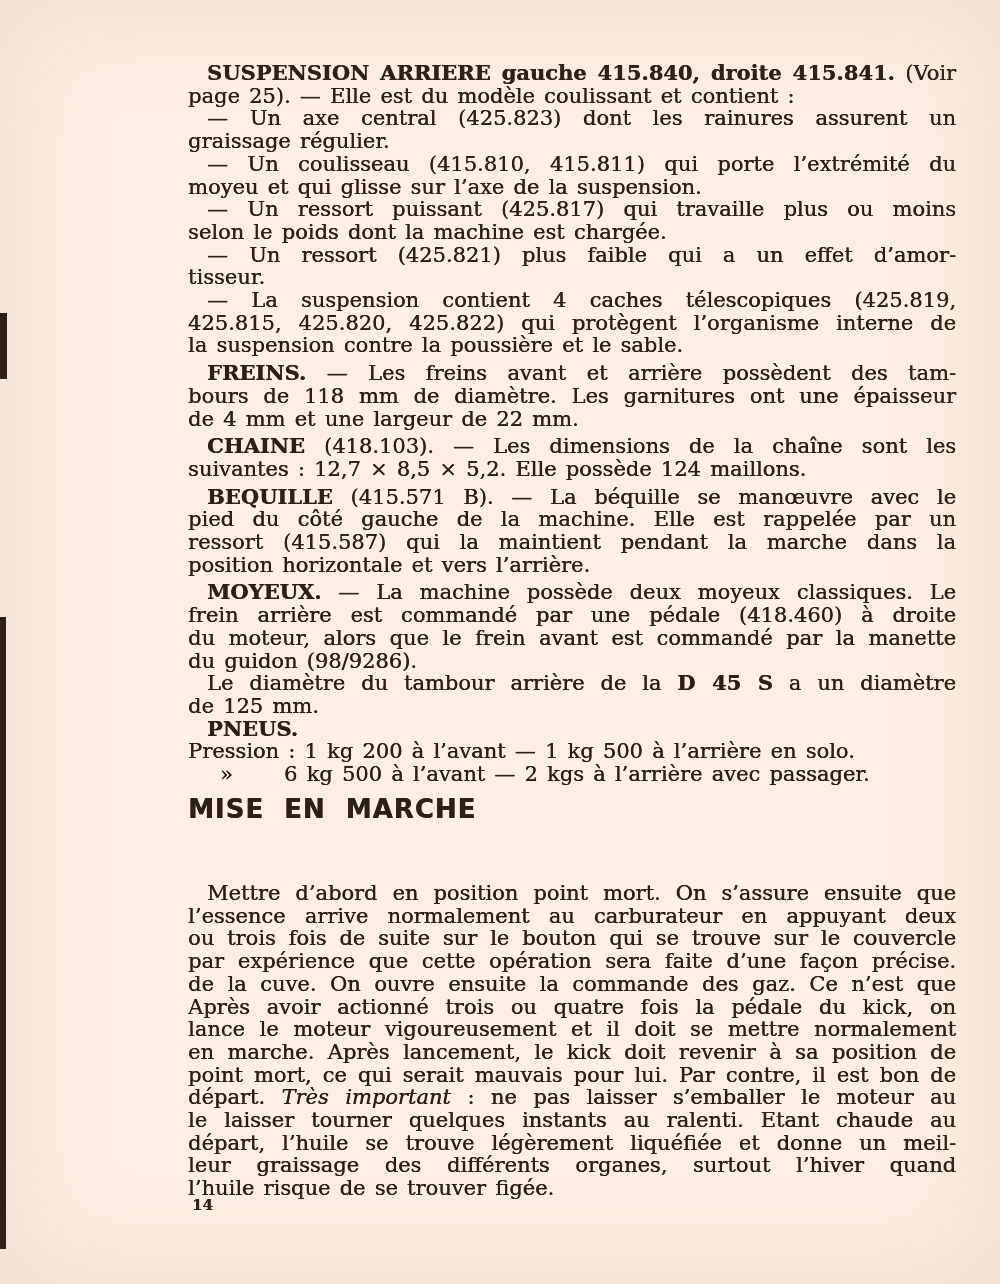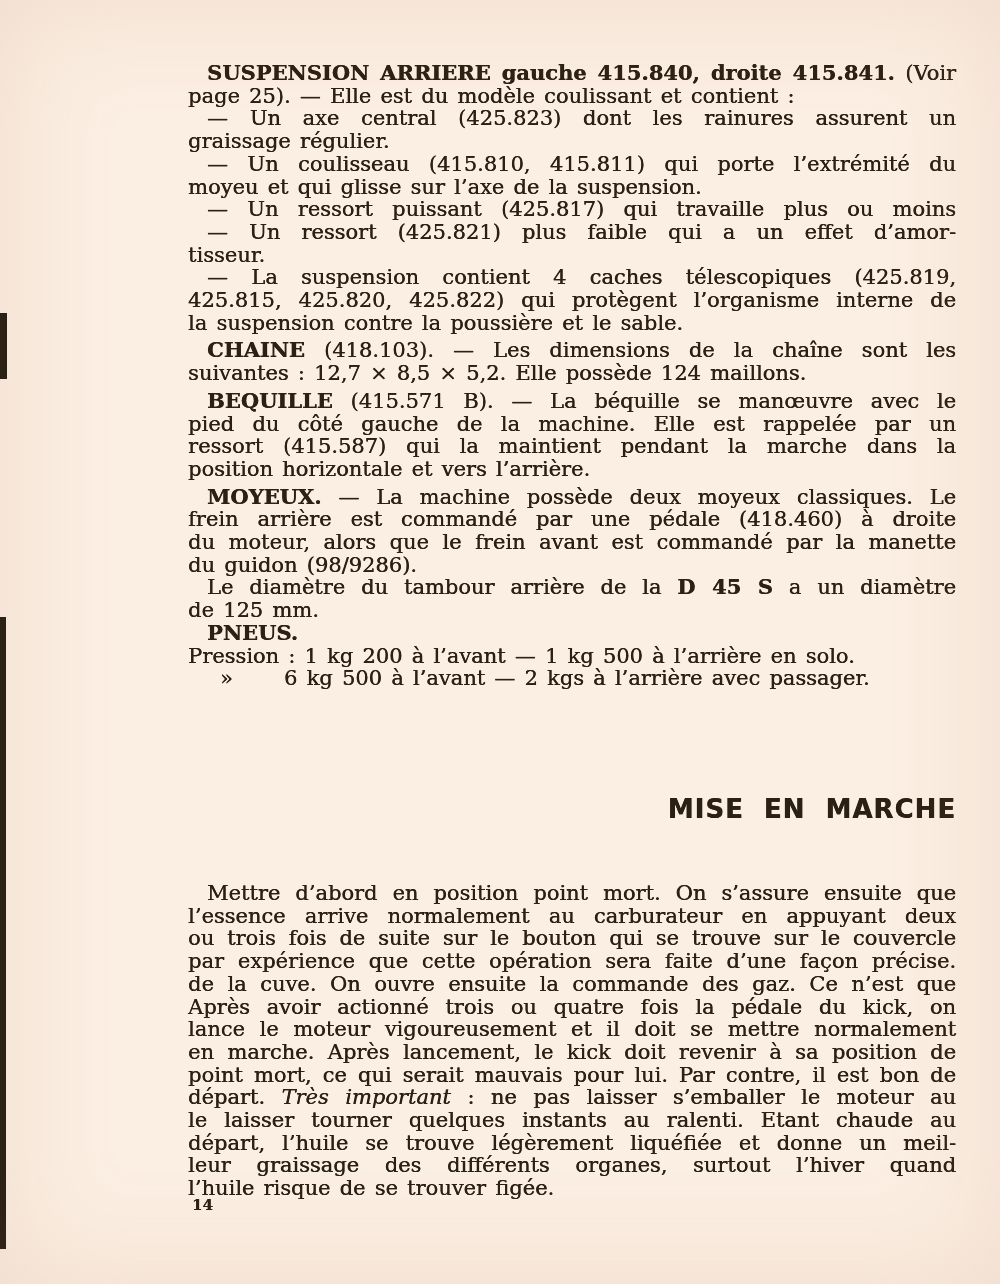"selon le poids dont la" div.line { html: none -> <div><span>selon le poids dont la machine est chargée.</span></div> }
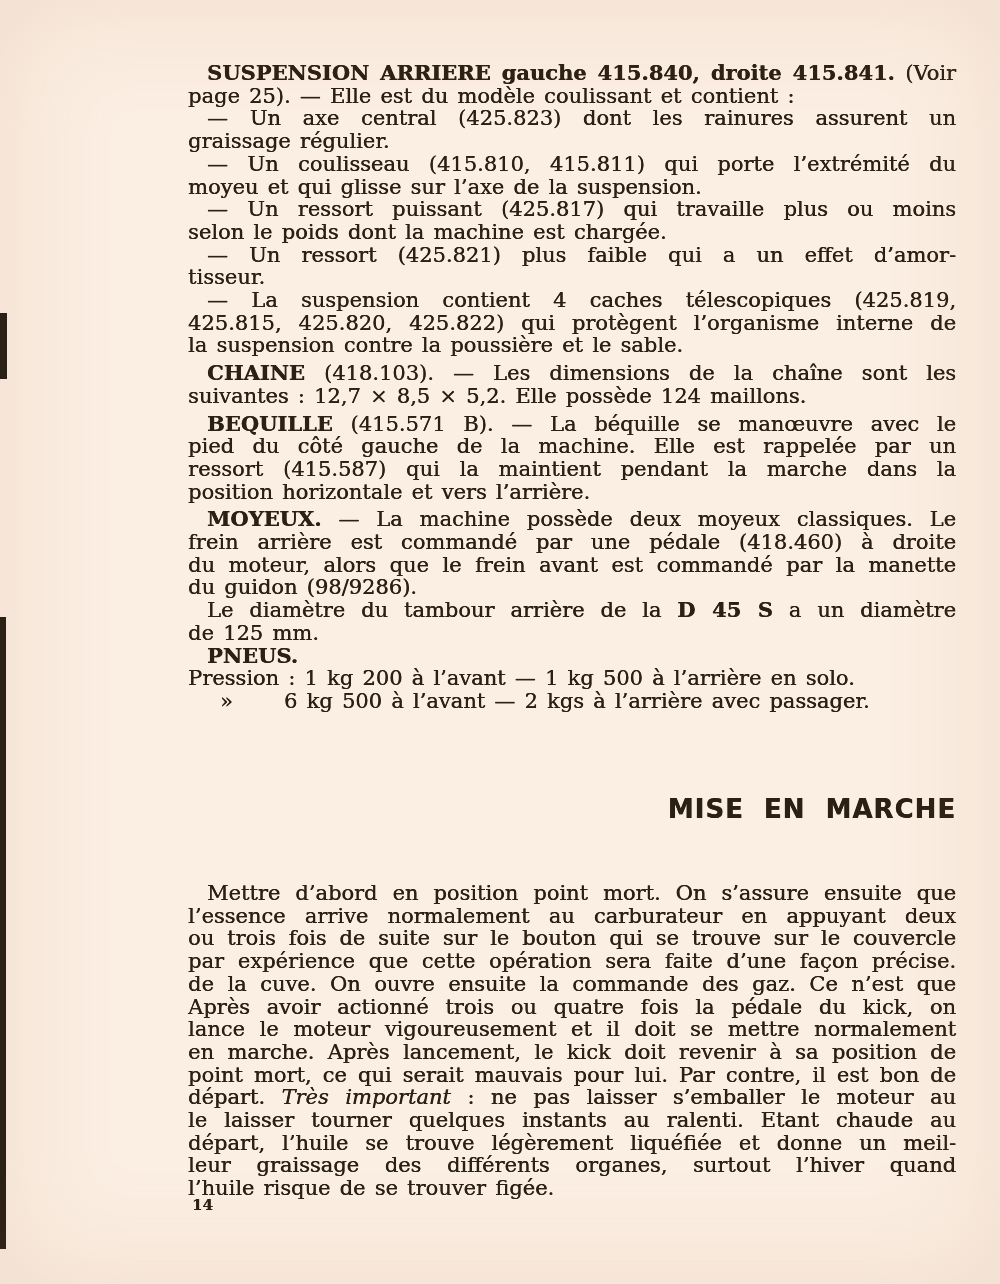"FREINS. — Les freins avant" div.para { html: none -> <div> <div><span>FREINS.</span><span> — Les freins avant et arrière possèdent des tam-</span></div> <div><span>bours de 118 mm de diamètre. Les garnitures ont une épaisseur</span></div> <div><span>de 4 mm et une largeur de 22 mm.</span></div> </div> }
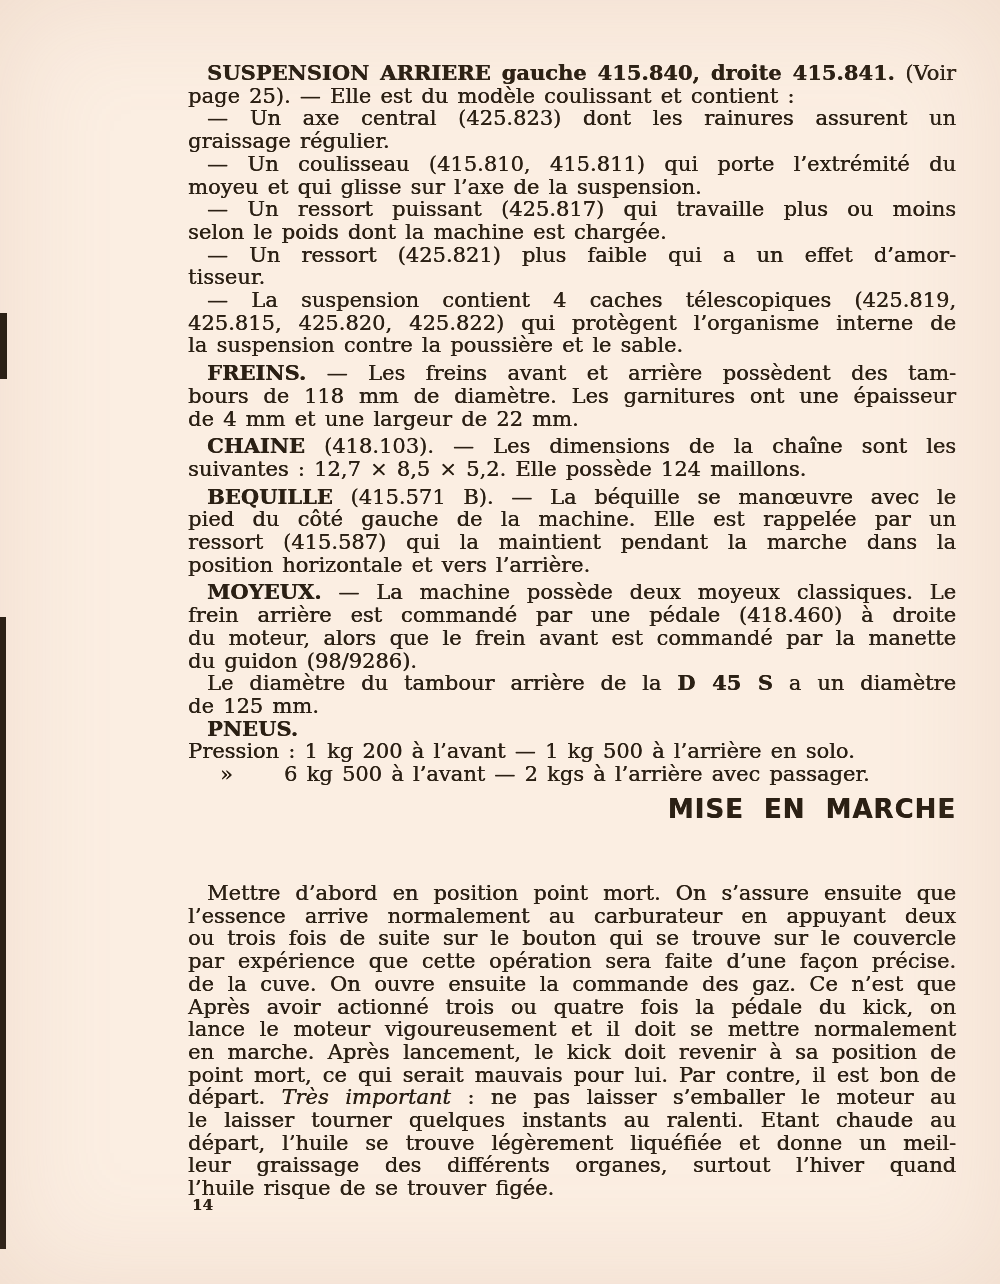"MISE EN MARCHE" .heading { text-align: right -> left }
